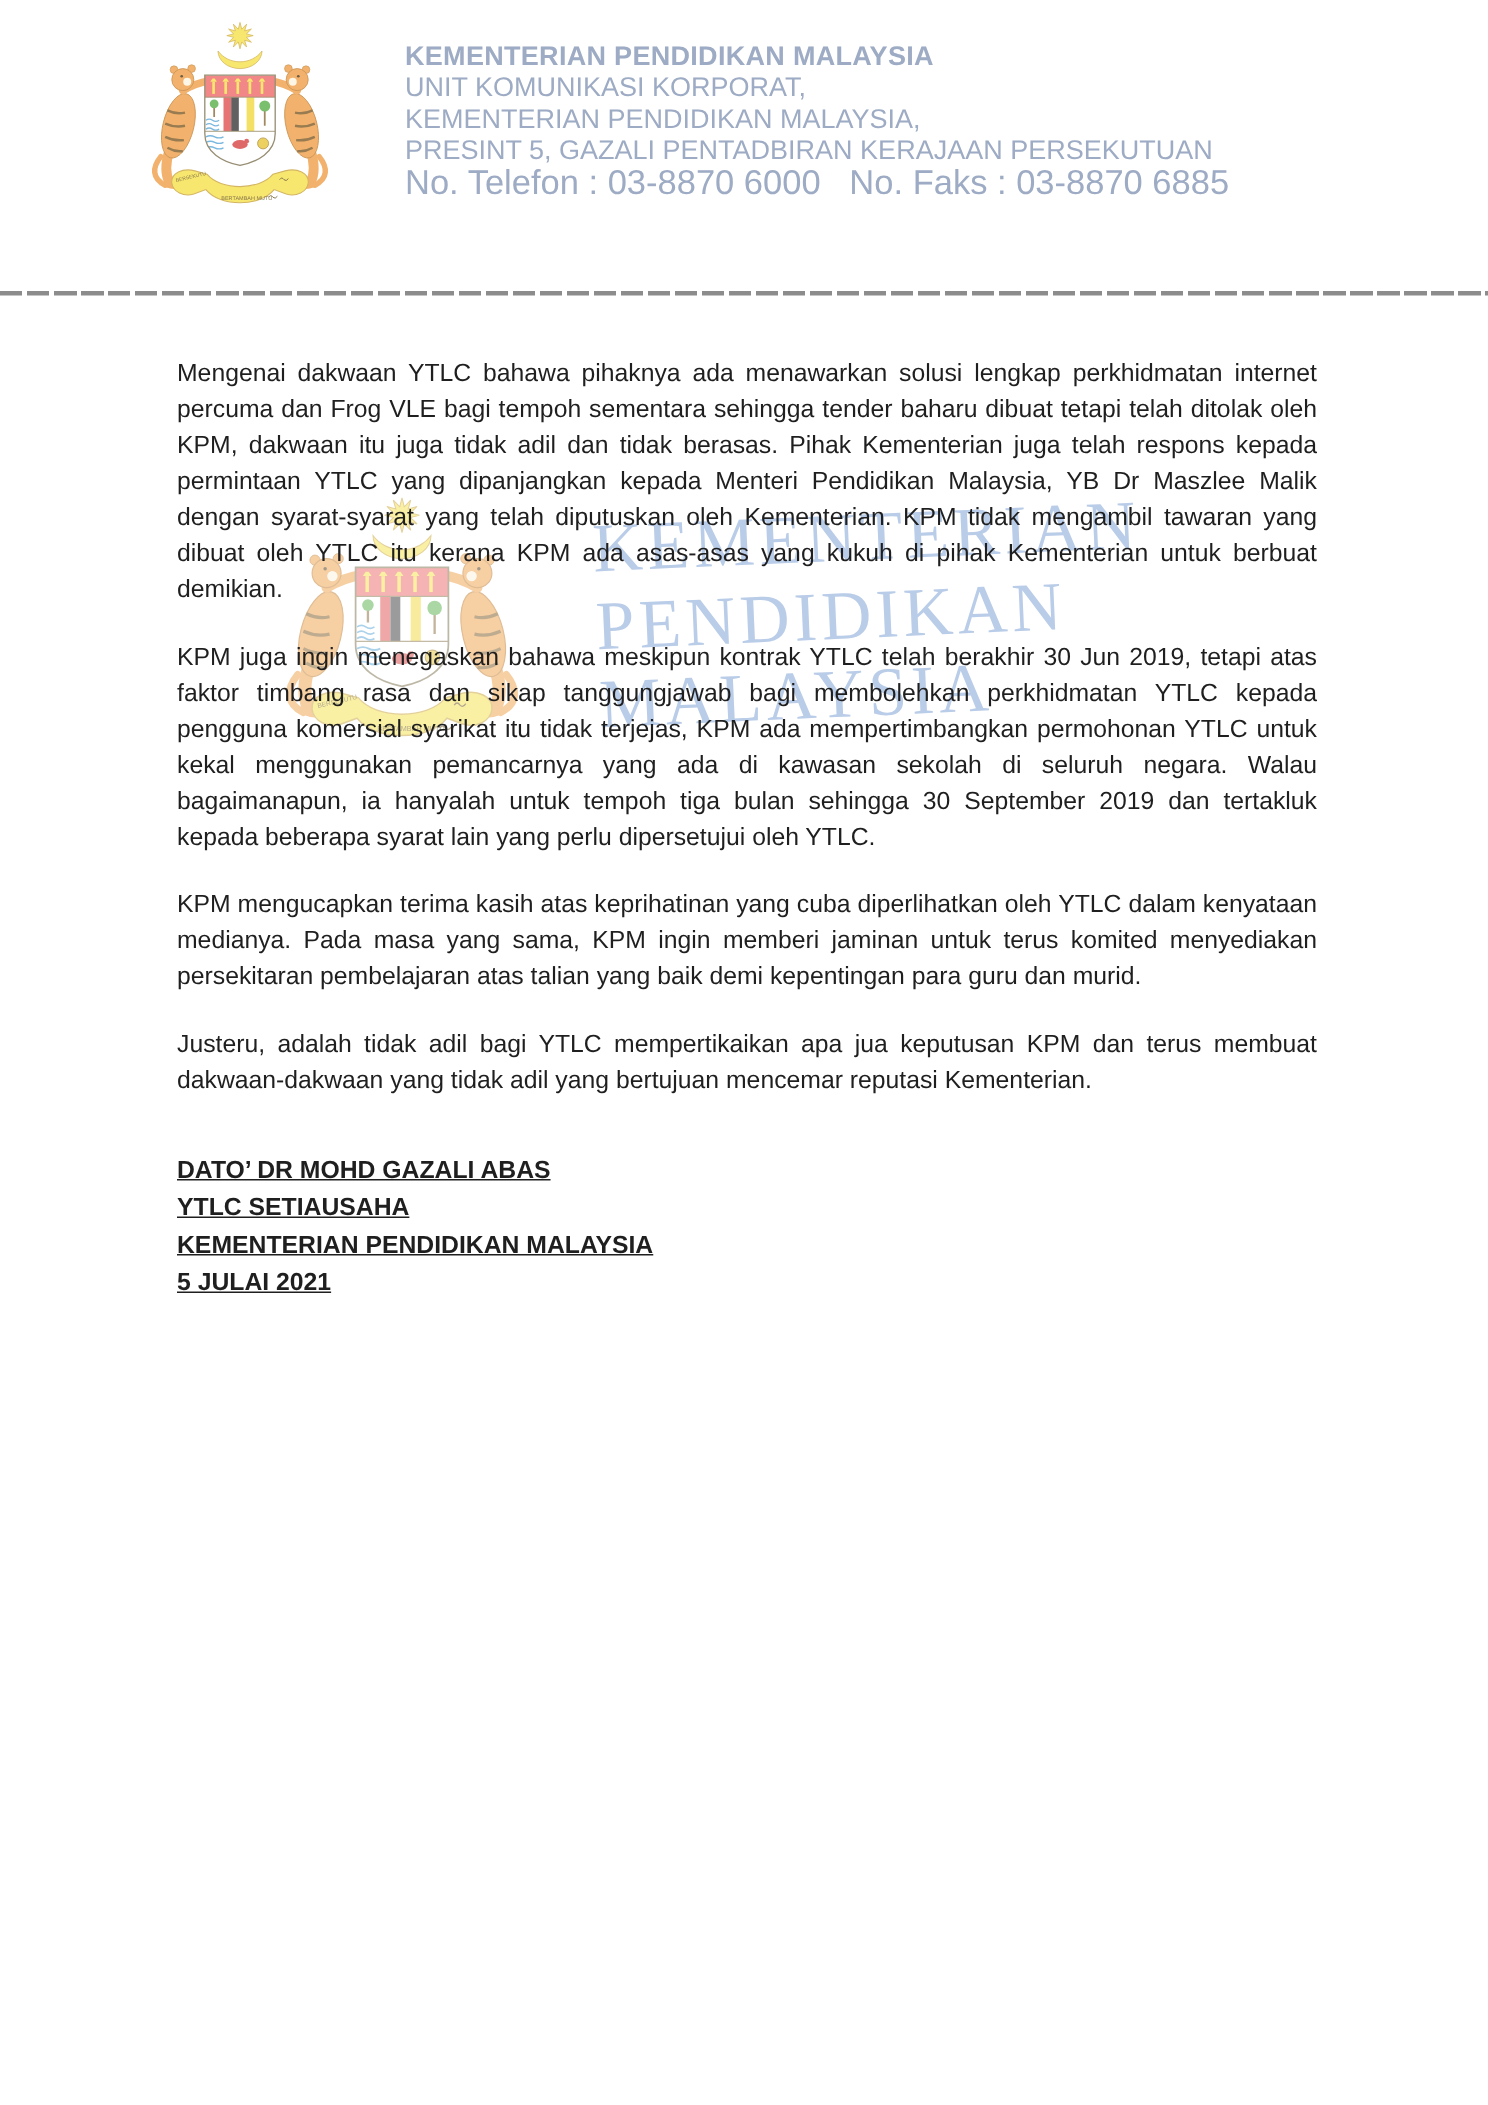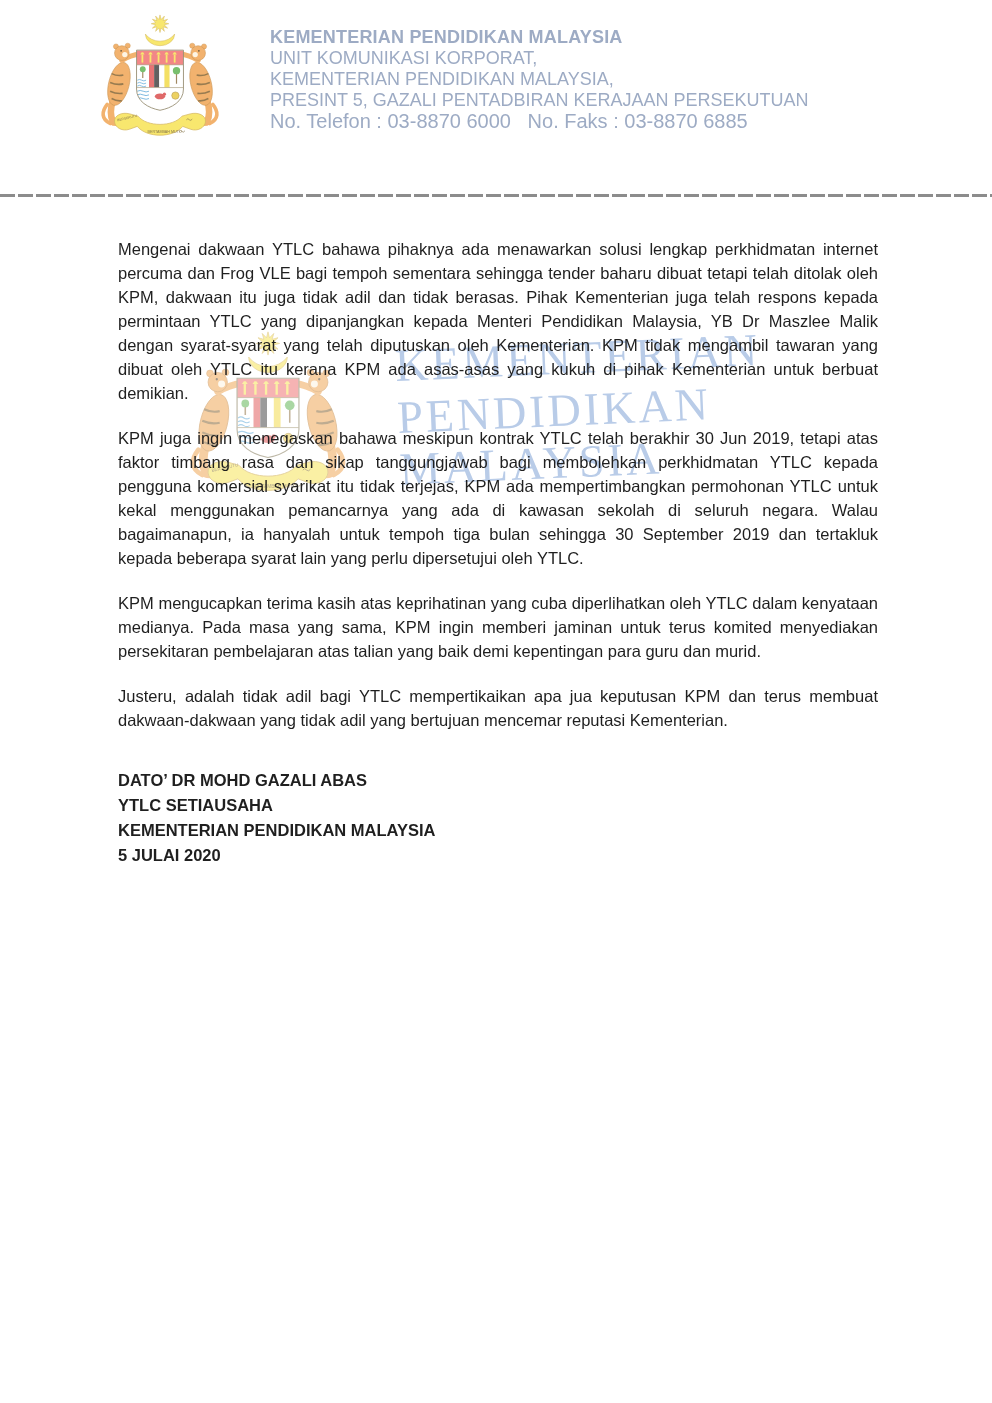"No. Telefon : 03-8870 6000" .header-contact { font-size: 20px -> 23px }
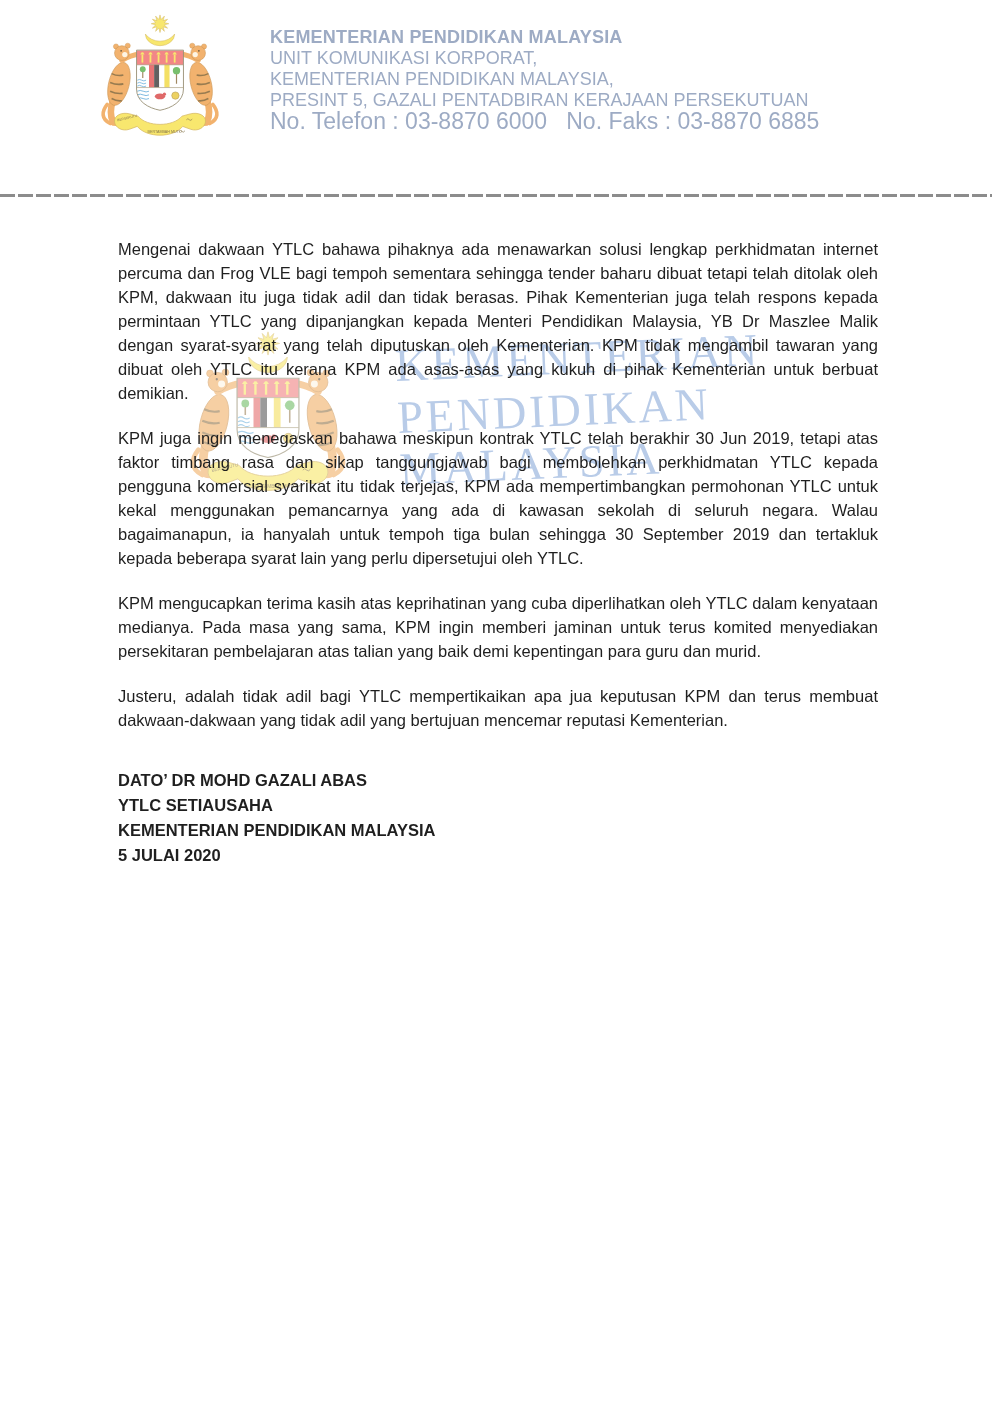"DATO’ DR MOHD GAZALI ABAS" .signature { text-decoration: none -> underline }
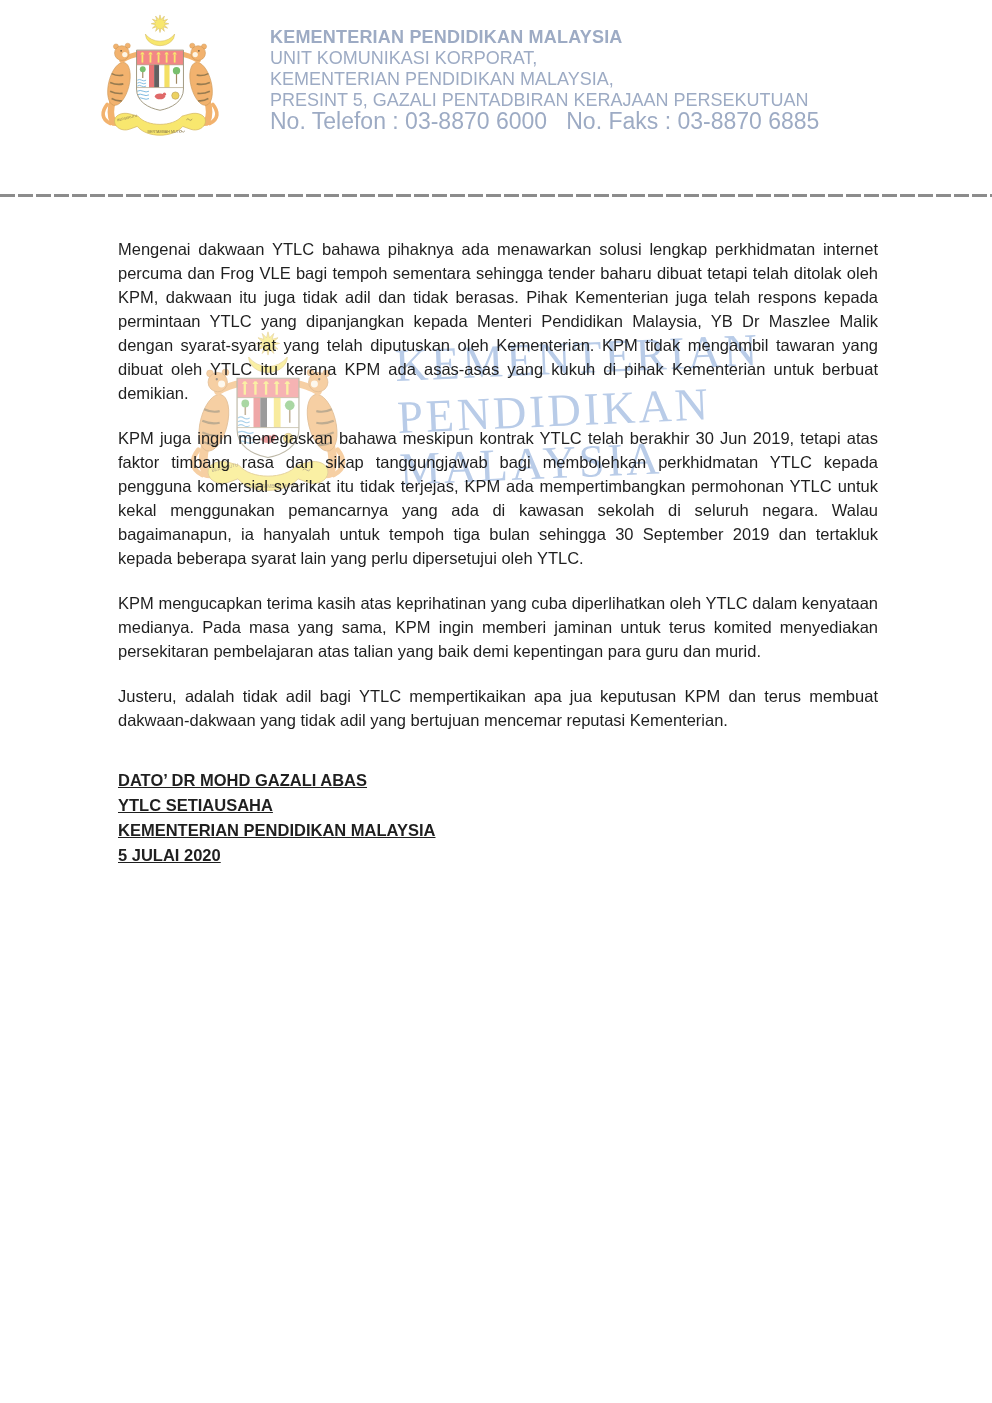"5 JULAI 2020" div { text: 2020 -> 2021 }
